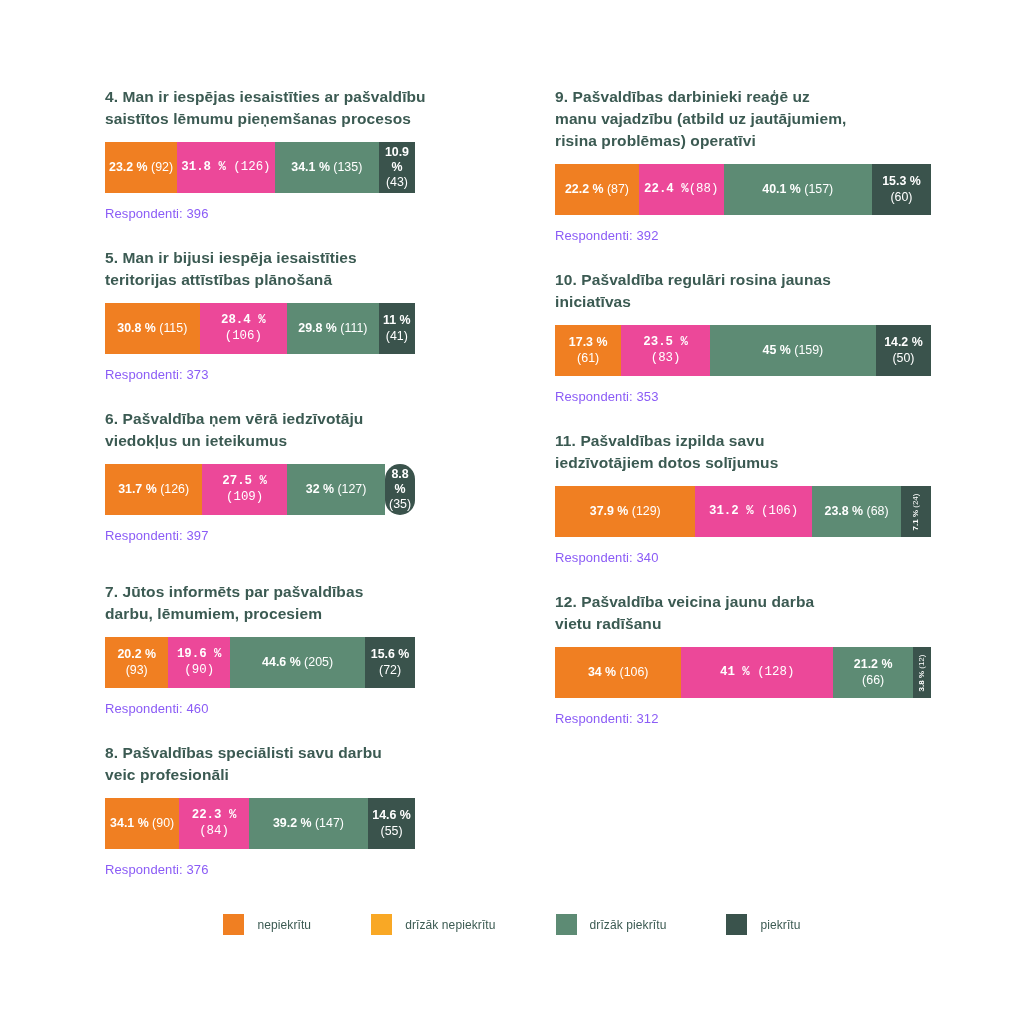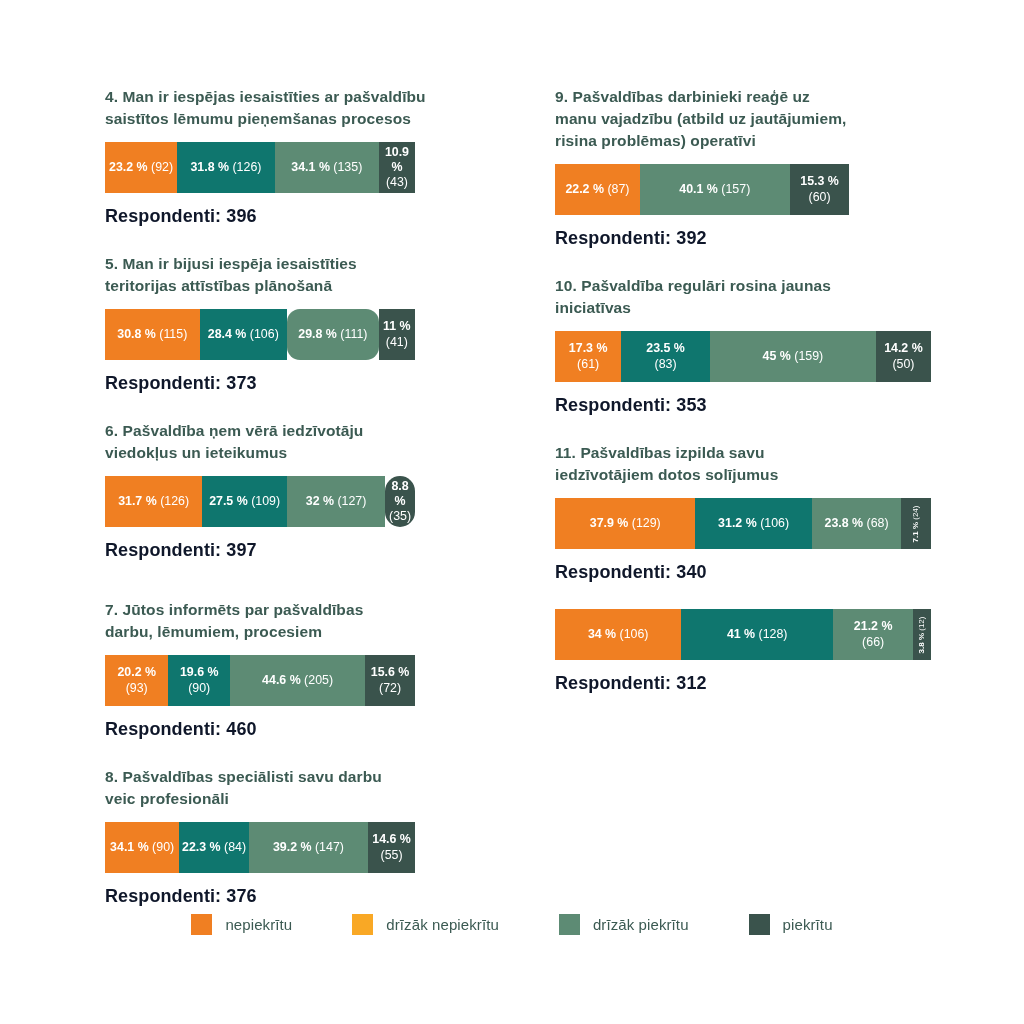"31.8 % (126)" .c1 { background: #0f766e -> #ec4899; font-family: none -> Liberation Mono, monospace }
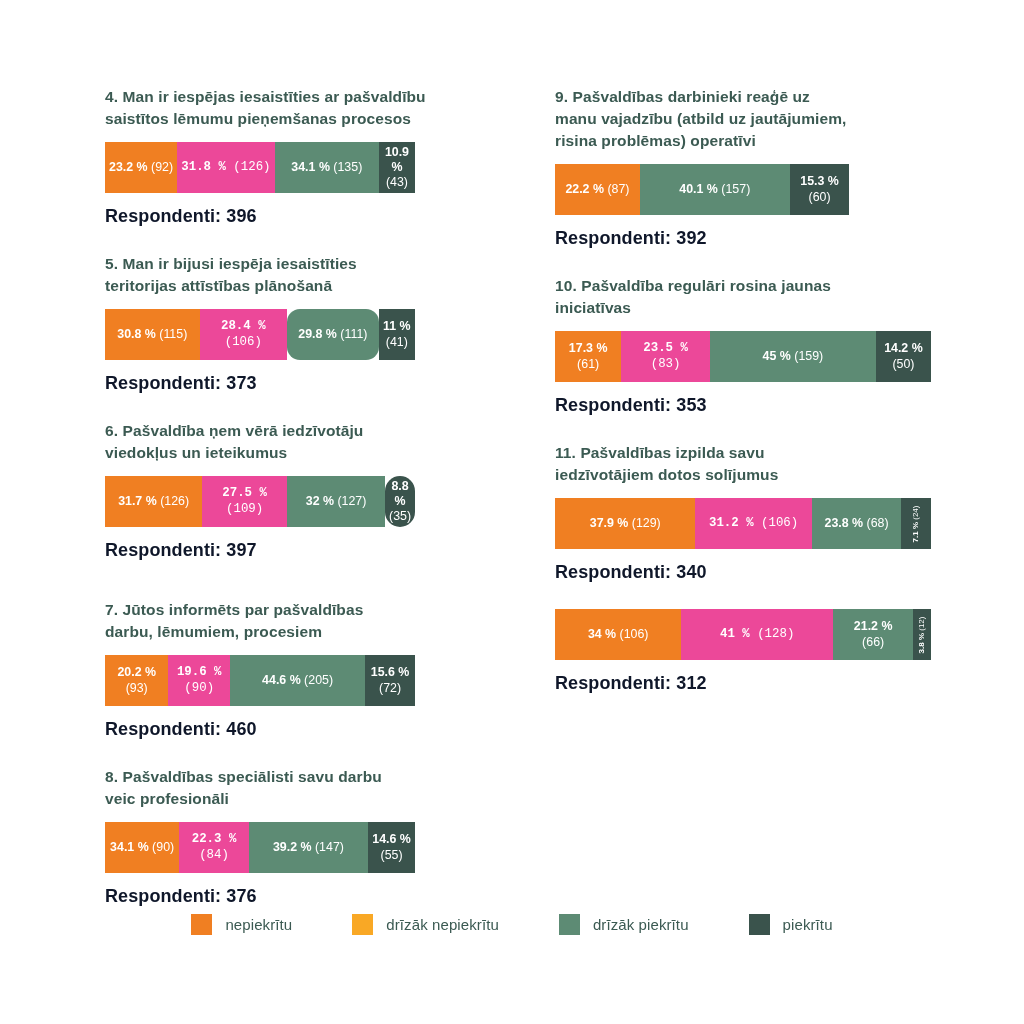"22.4 %(88)" div.seg { html: none -> <div> <span><span>22.4 %</span><span>(88)</span></span> </div> }
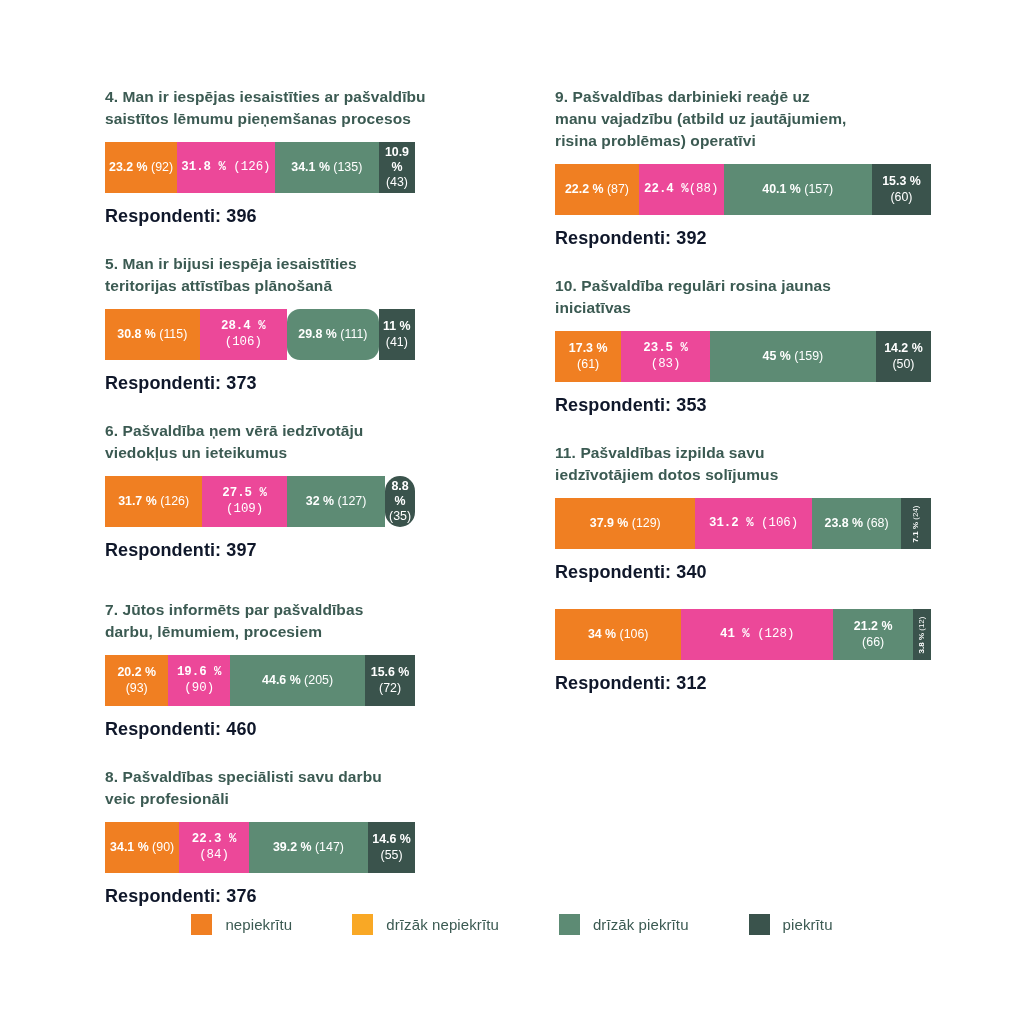"Respondenti: 396" .resp { color: #0f172a -> #8b5cf6; font-size: 18px -> 13px; font-weight: bold -> normal }
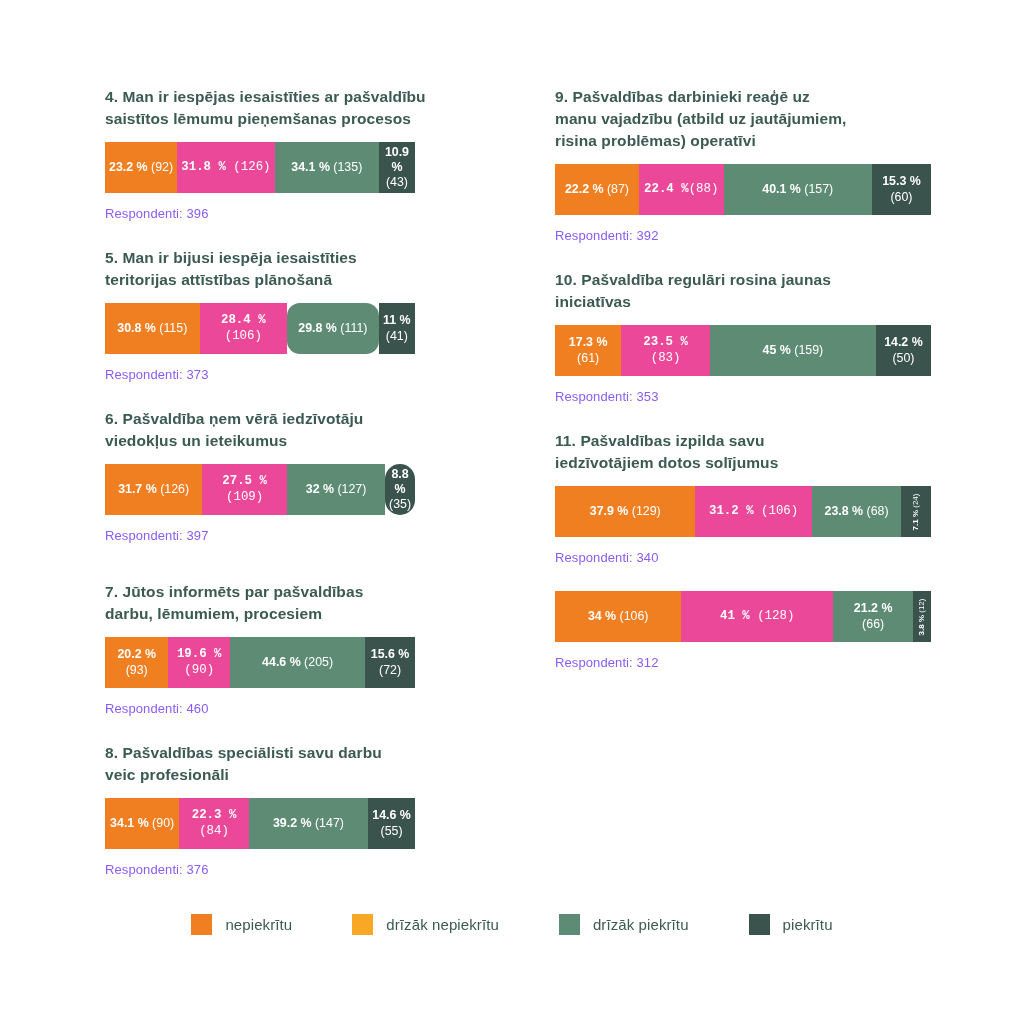"29.8 % (111)" div.seg { border-radius: 13px -> none }
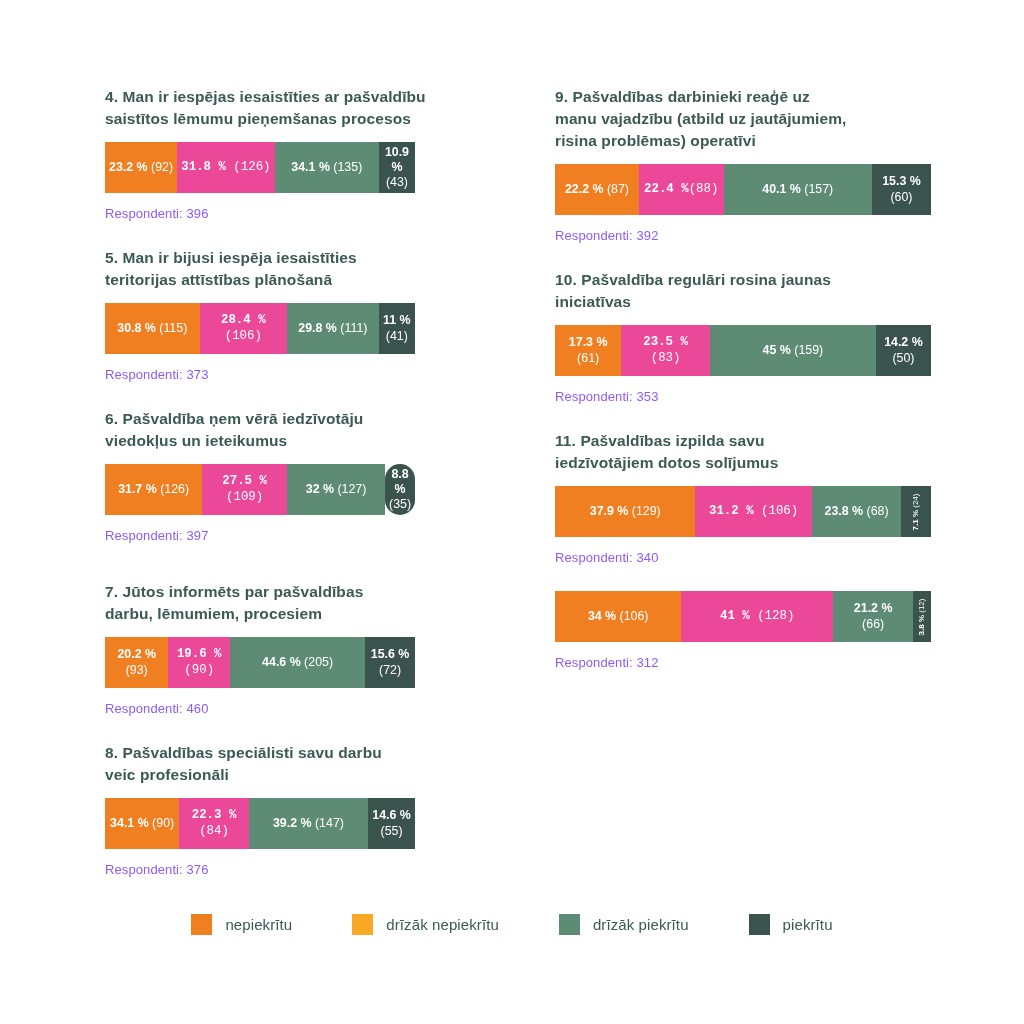"12. Pašvaldība veicina jaunu darba" div.qtitle { html: none -> <div>12. Pašvaldība veicina jaunu darba vietu radīšanu</div> }
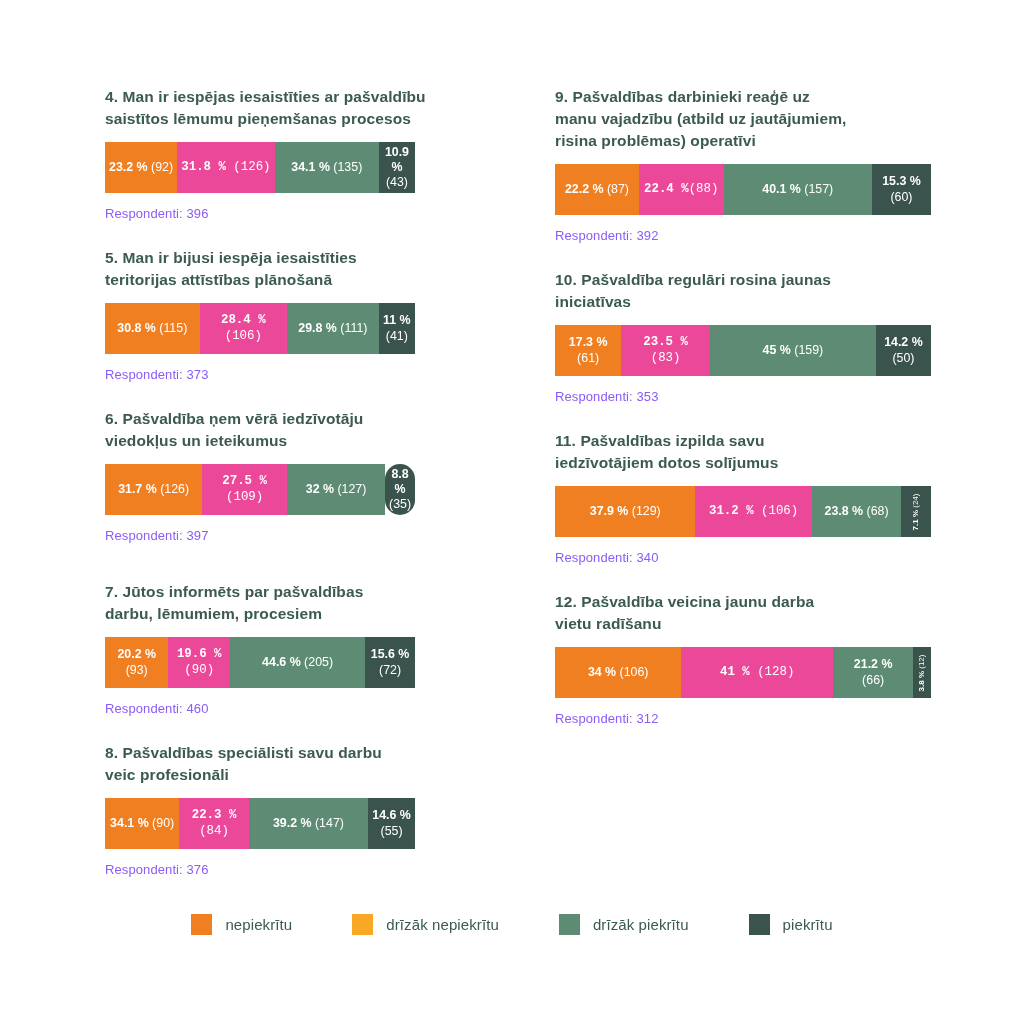"nepiekrītu" .legend-label { font-size: 15px -> 12px }
